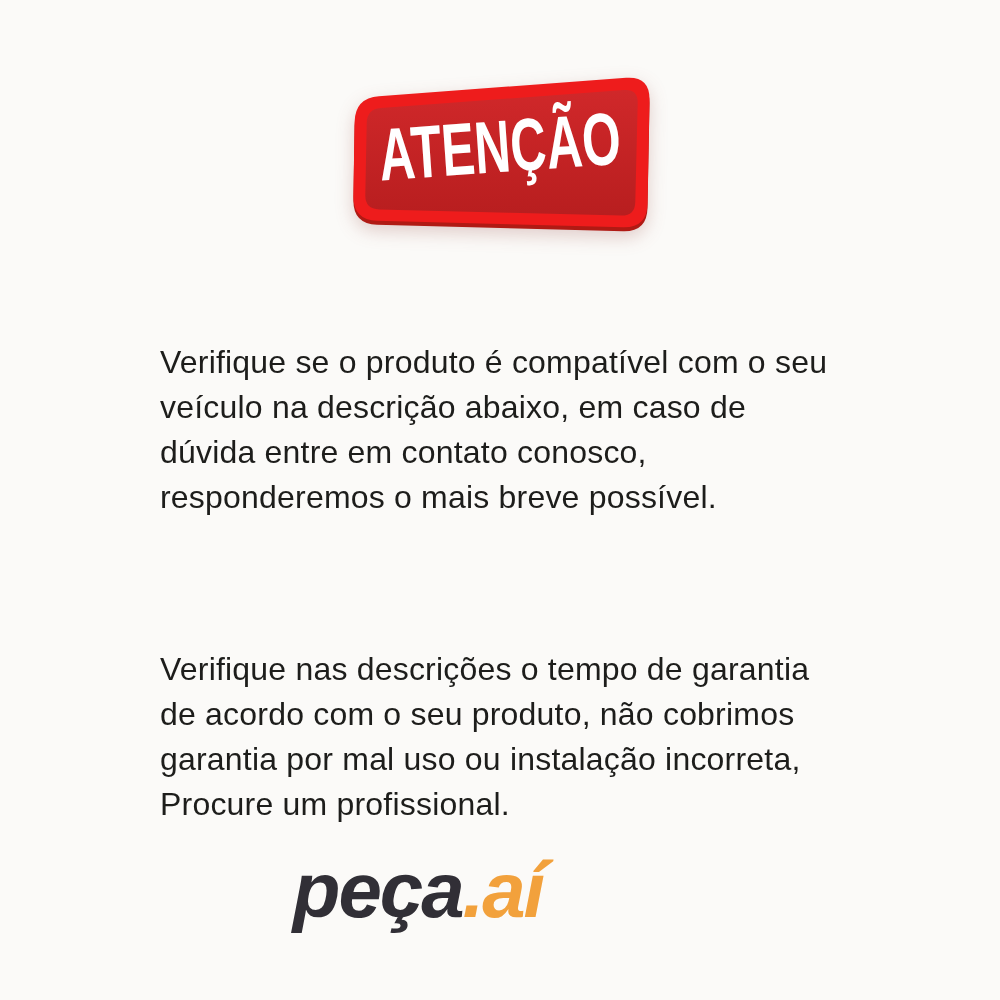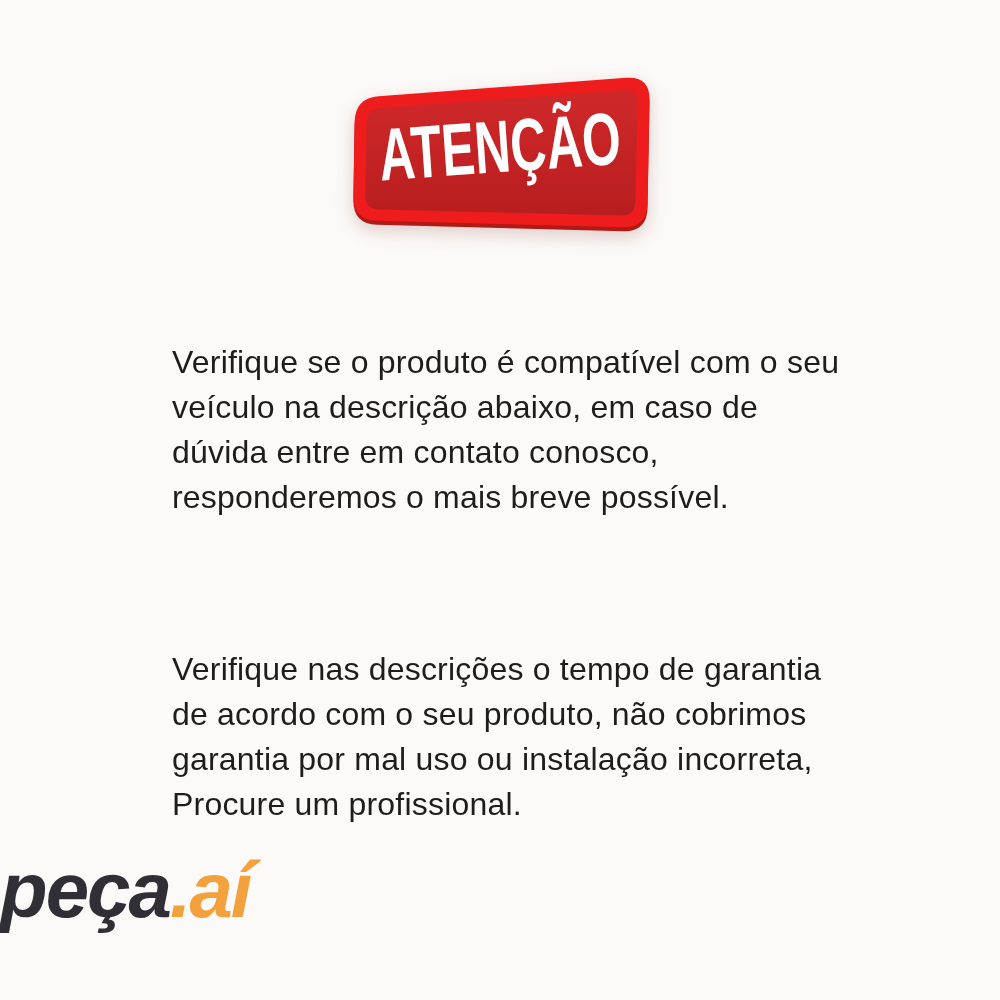"Verifique se o produto é" .notice p { margin: 0 0 37px 12px -> 0 0 37px 0 }
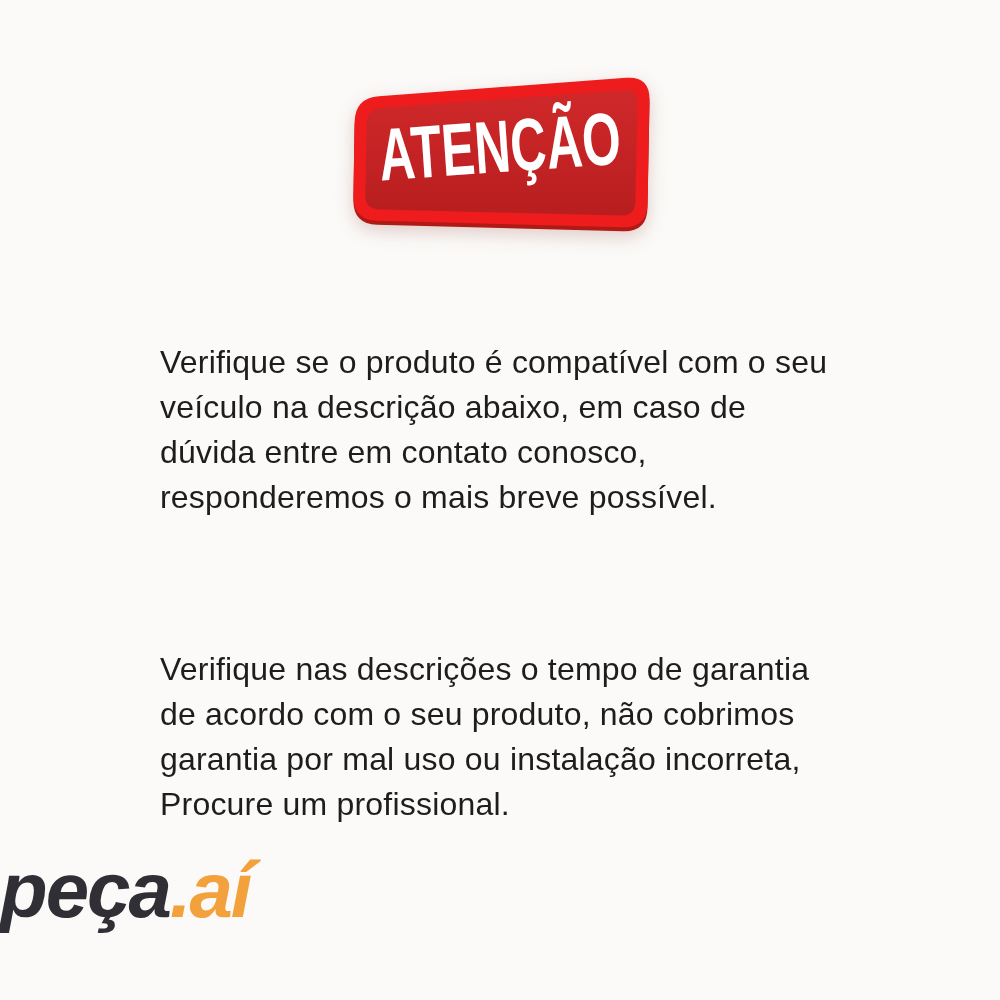"peça.aí" .brand { text-align: none -> center }
